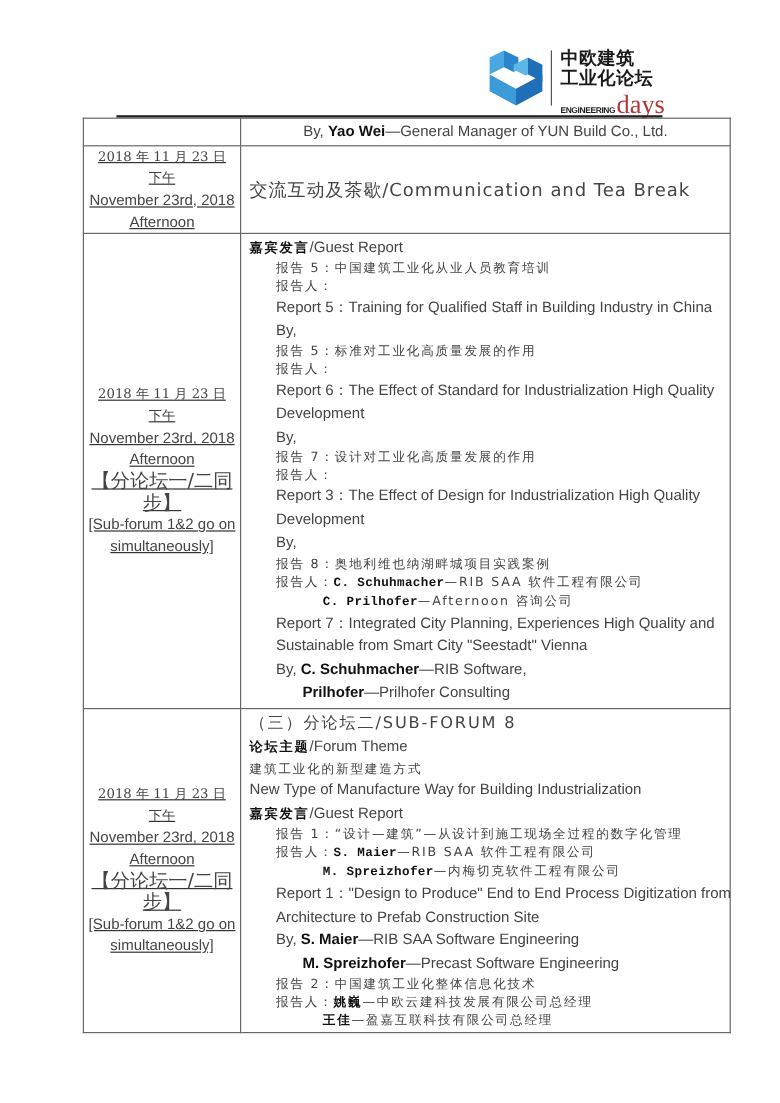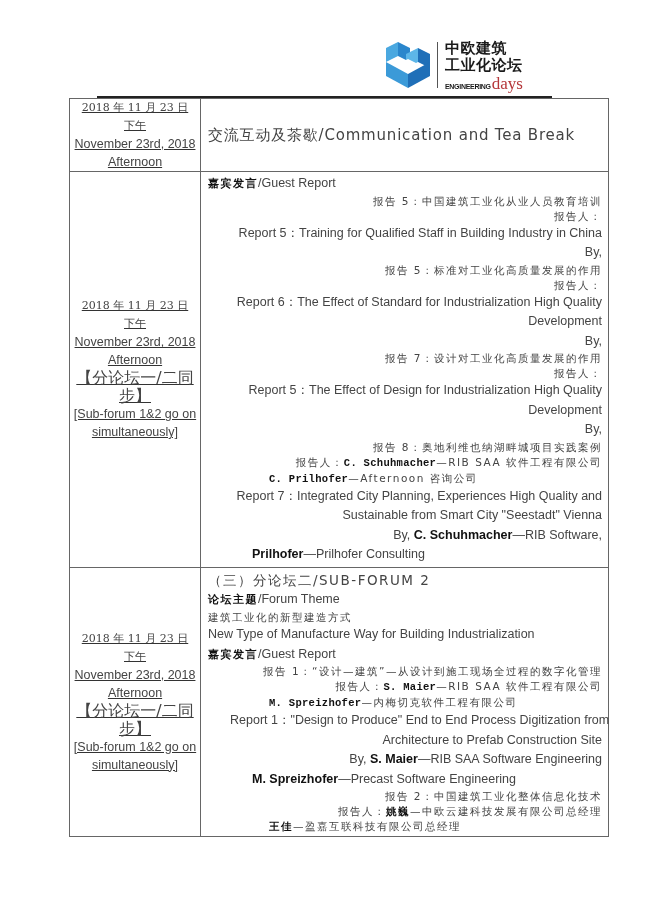"中欧建筑" .logo { left: 384px -> 406px }
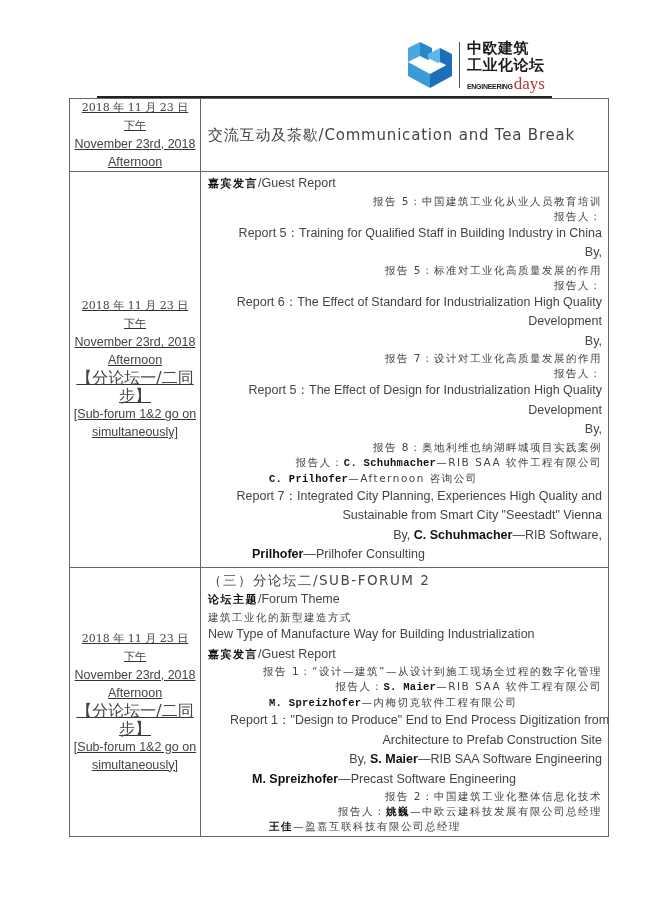"days" .logo-days { font-size: 17px -> 22px }
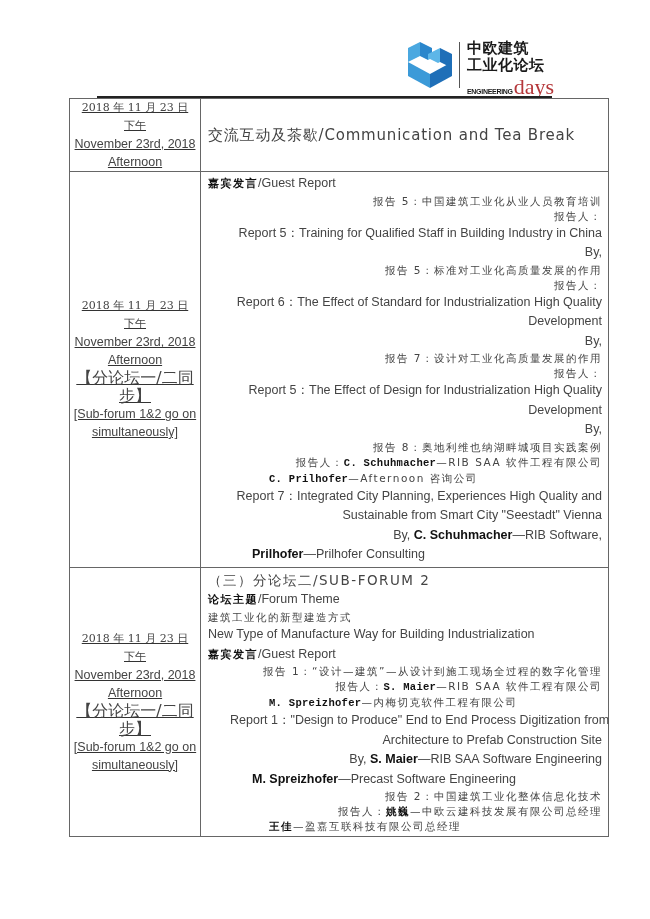"By, Yao Wei—General Manager of" tr { html: none -> <tr> <td></td> <td> <div><span>By, </span><span>Yao Wei</span><span>—General Manager of YUN Build Co., Ltd.</span></div> </td> </tr> }
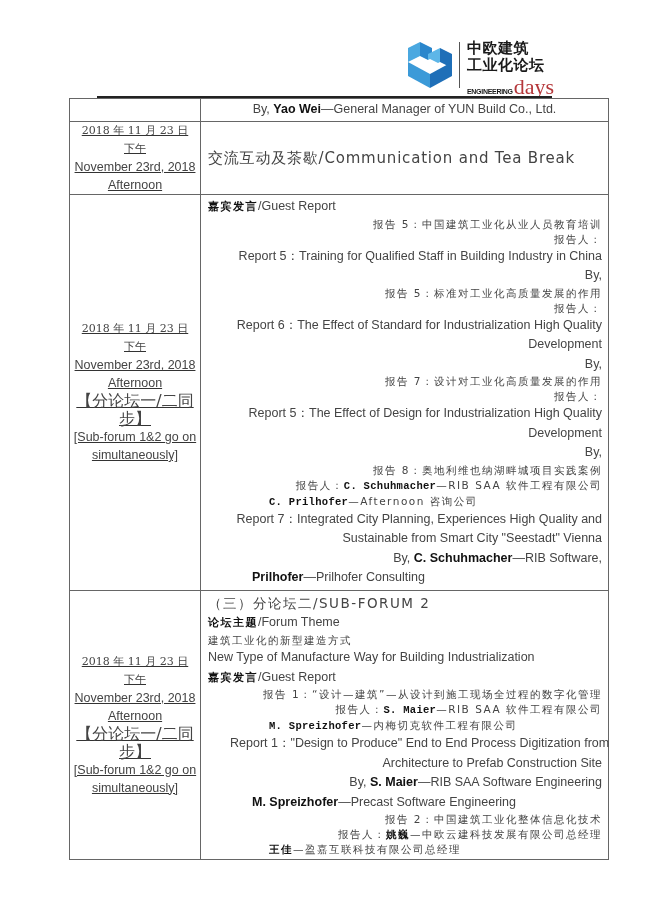"报告 5：中国建筑工业化从业人员教育培训" .ind { text-align: right -> none }
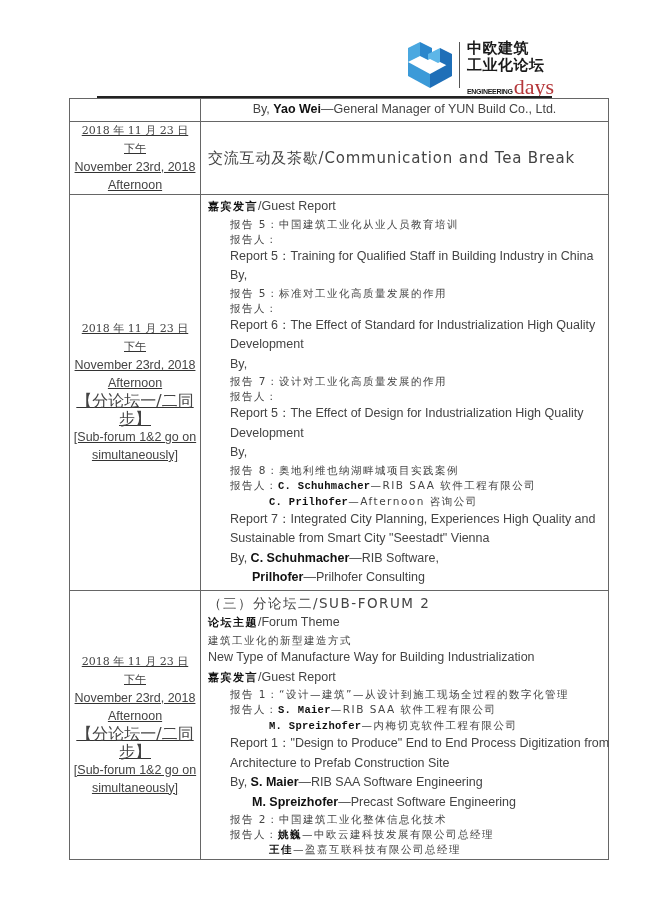"Report 5：The Effect of Design" div.ln { text: 5 -> 3 }
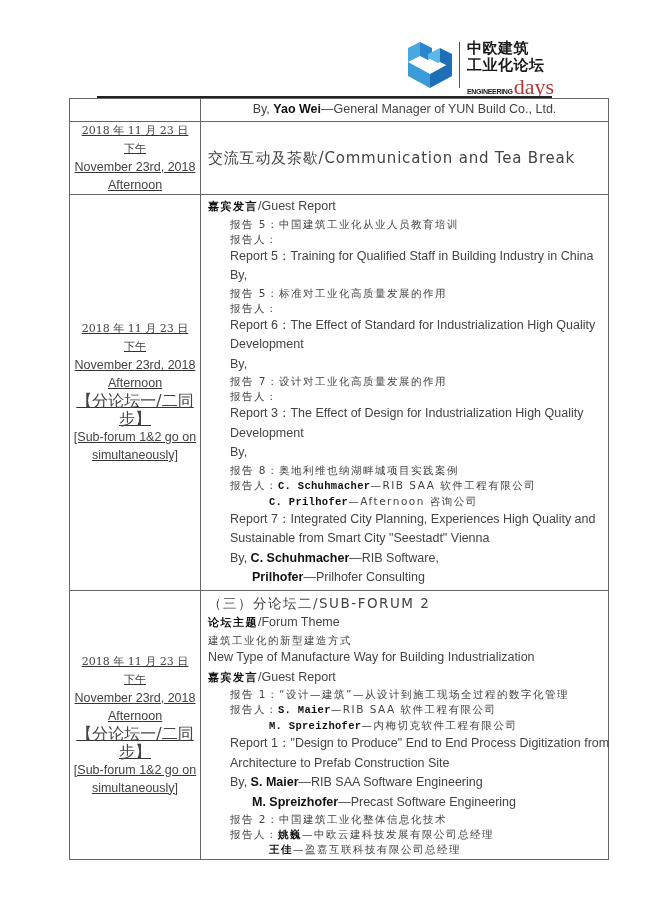"（三）分论坛二/SUB-FORUM 2" div.sec-title { text: 2 -> 8 }
